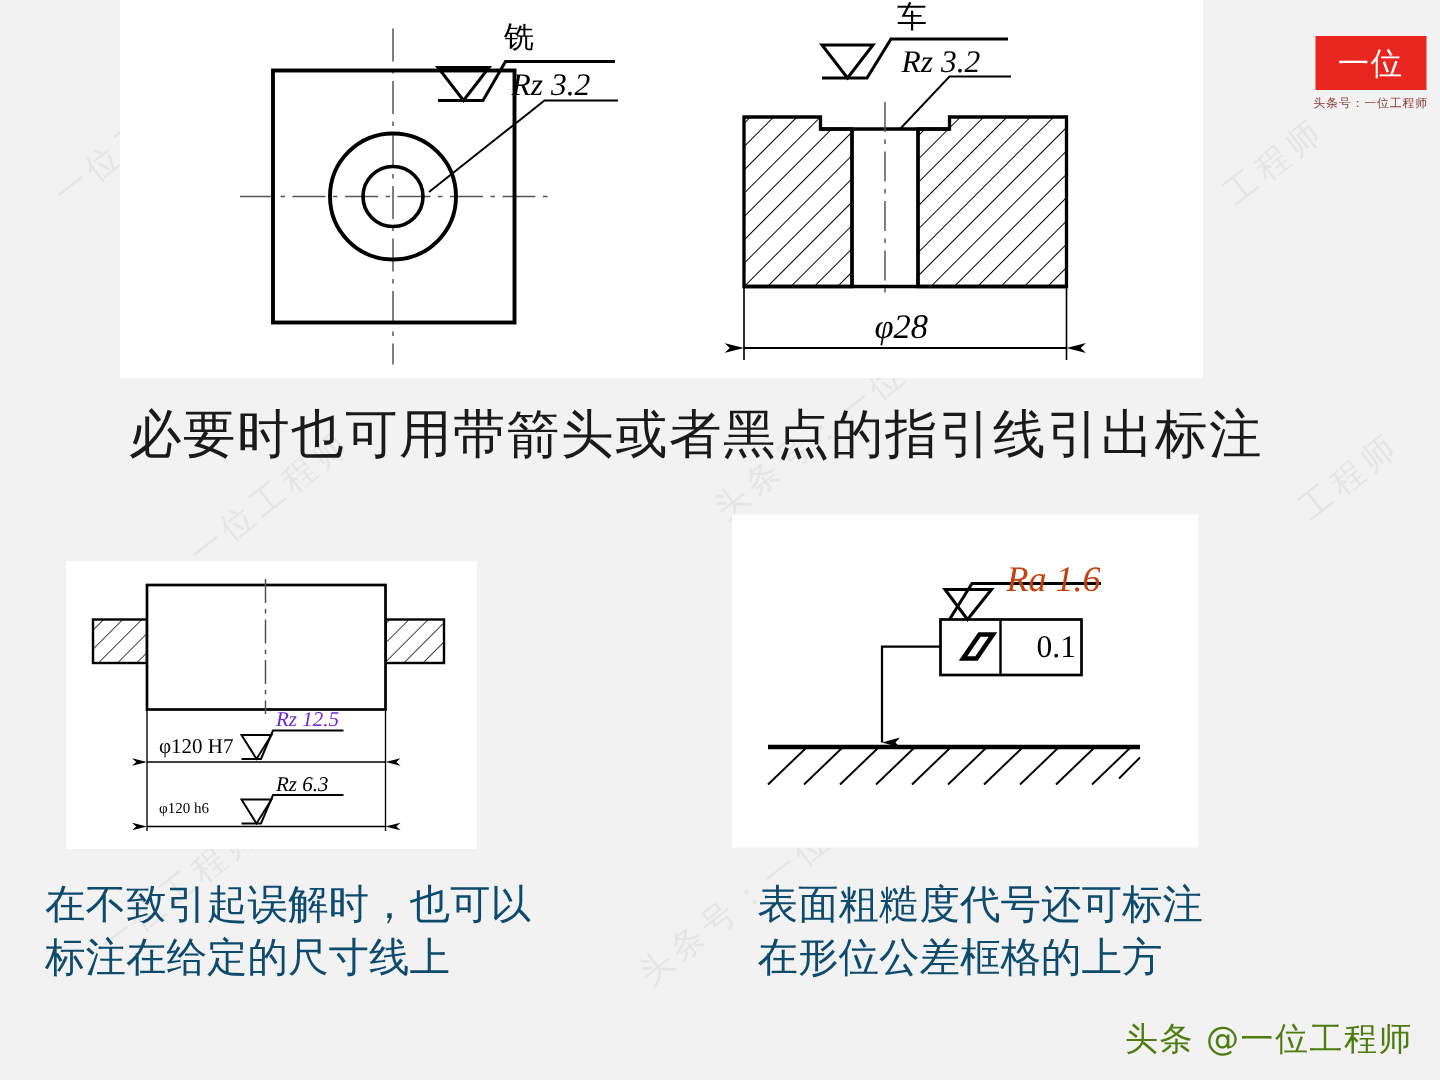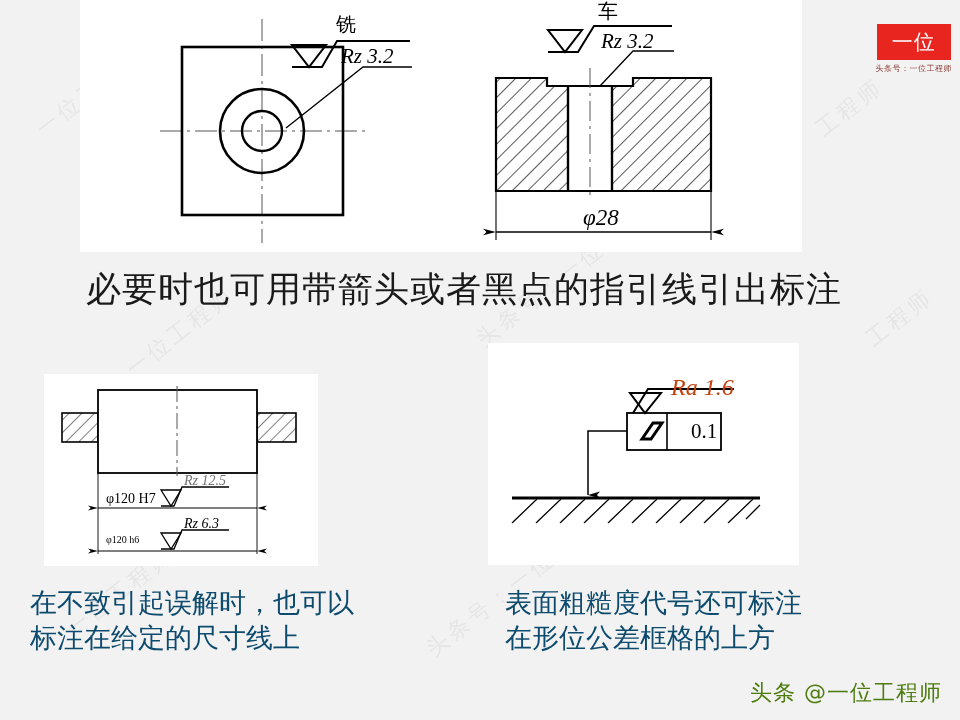"Rz 12.5" div { color: #737373 -> #6d28d9 }
